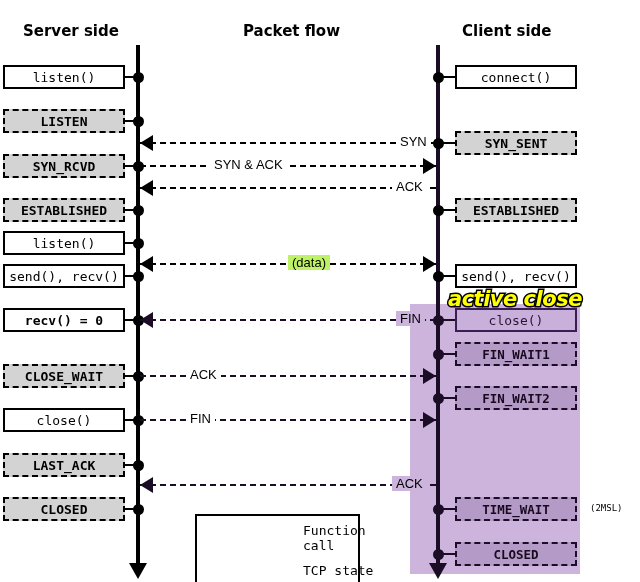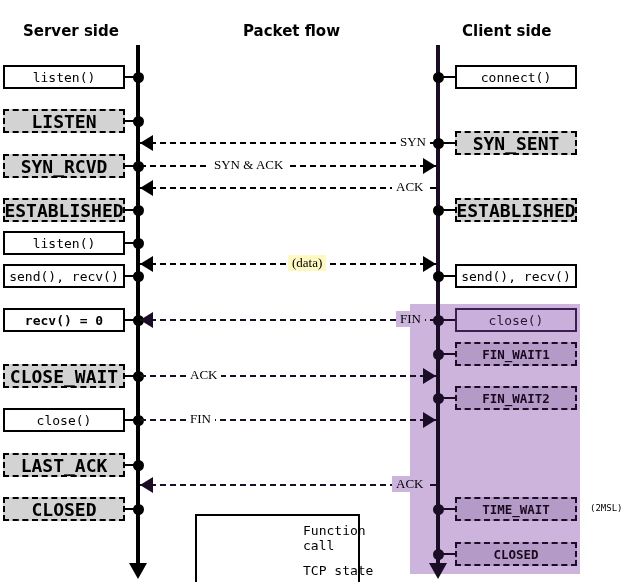"LISTEN" .bx.state { font-size: 18px -> 13px }
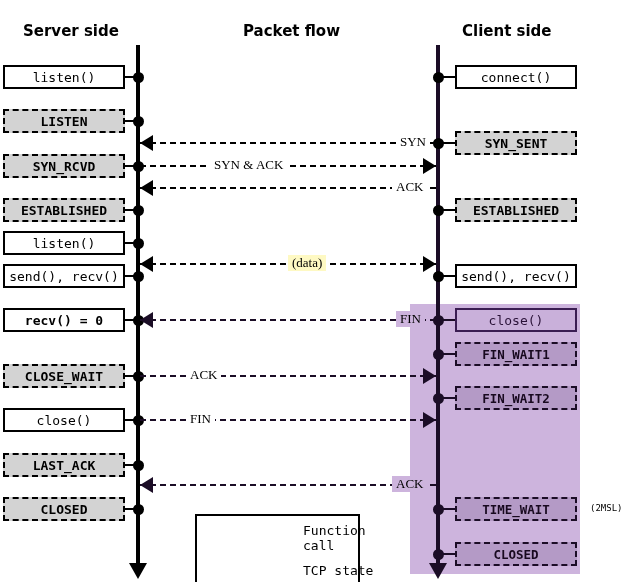"SYN" .flow-lbl { font-family: Liberation Serif, serif -> Liberation Sans, sans-serif }
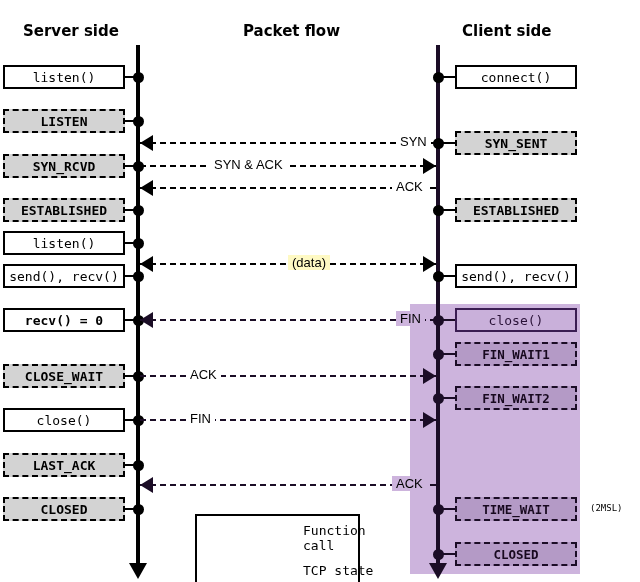"(data)" div.flow-lbl { background: #fef9c3 -> #bef264 }
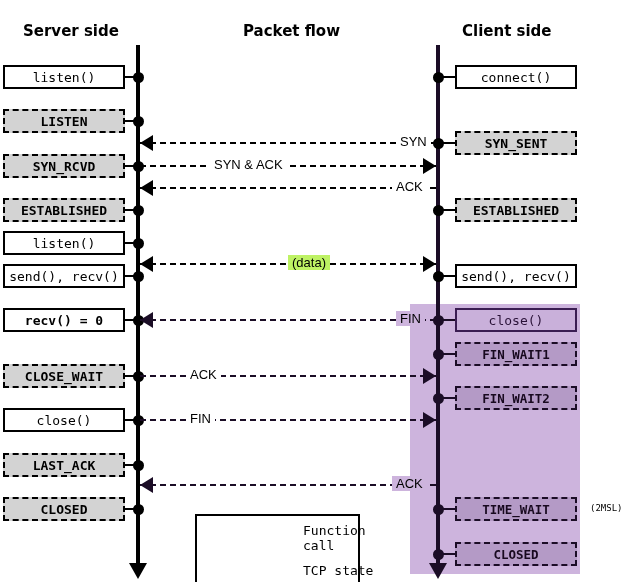"active close" div.annot { html: none -> <div>active close</div> }
